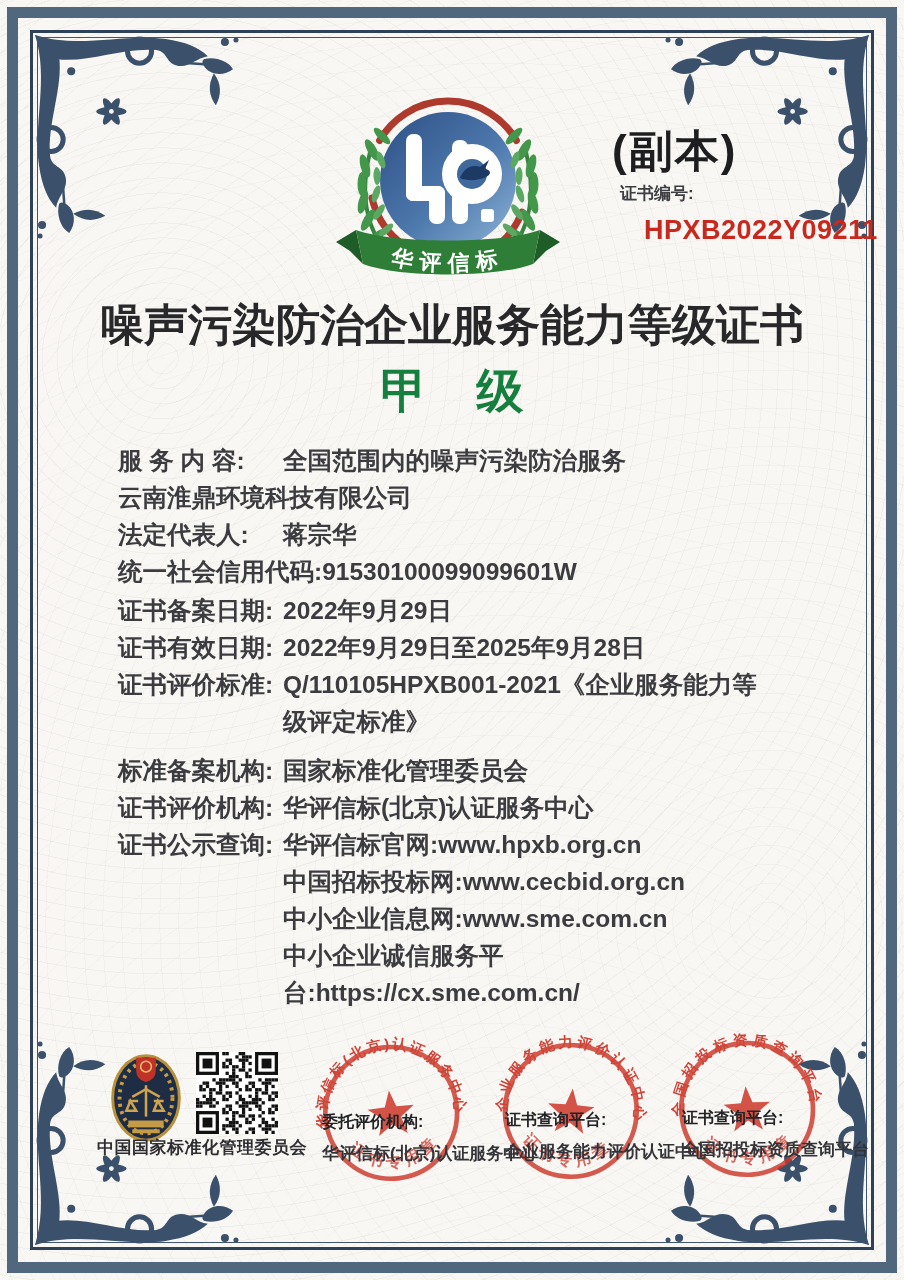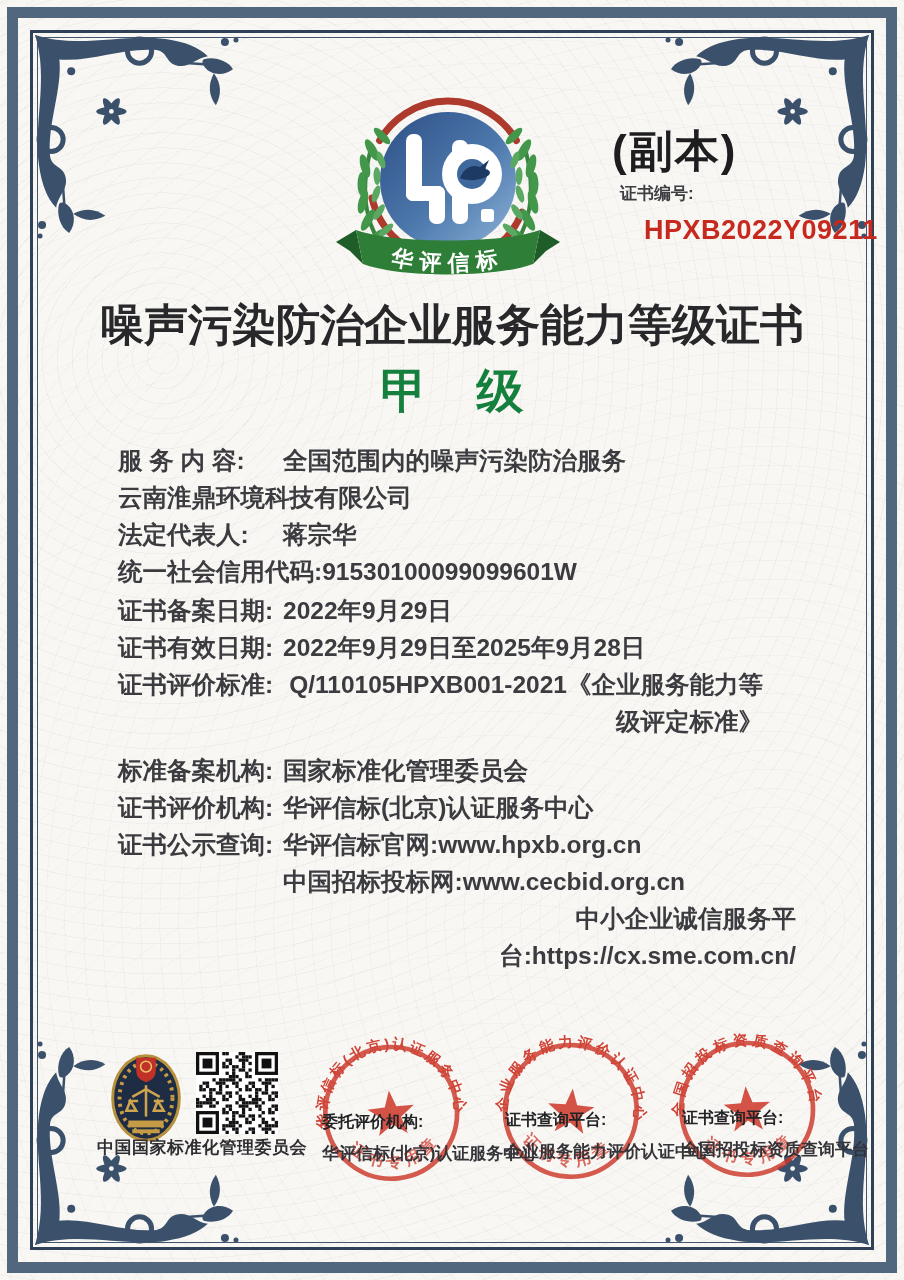"全国范围内的噪声污染防治服务" .info .val { text-align: right -> none }
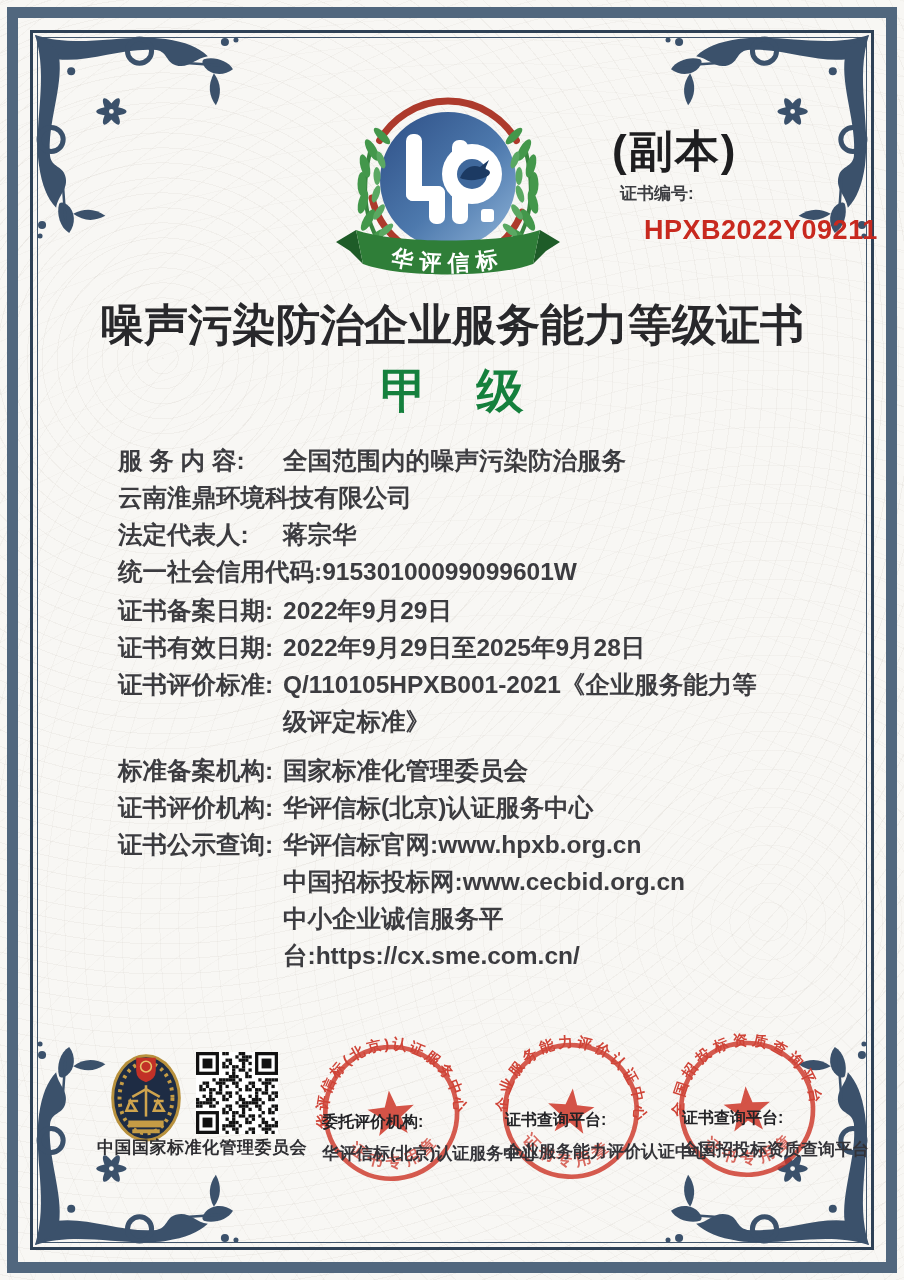"中小企业信息网:www.sme.com.cn" div.row { html: none -> <div> <span></span> <span>中小企业信息网:www.sme.com.cn</span> </div> }
